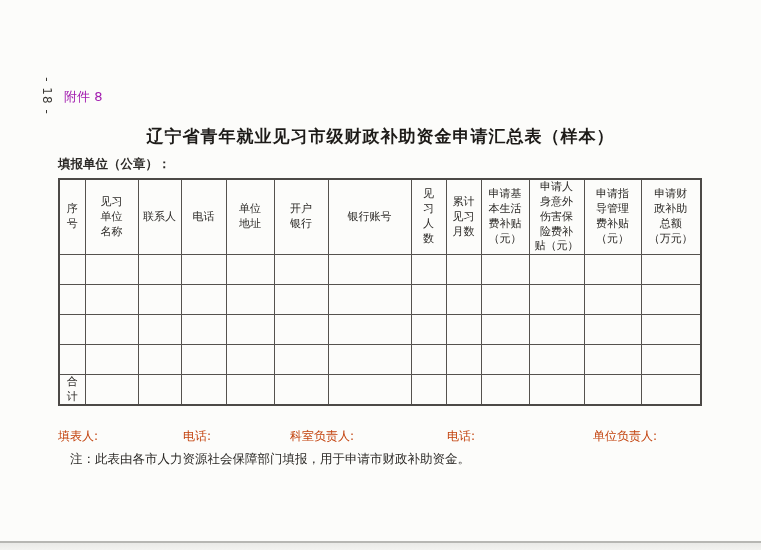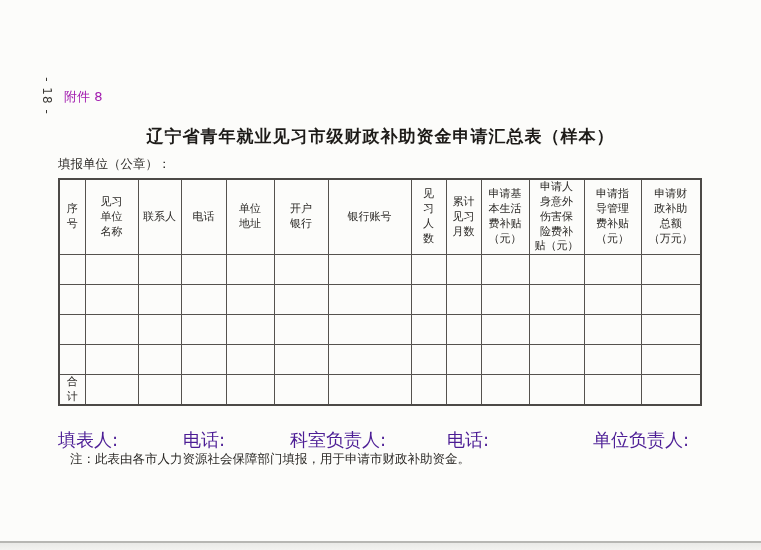"填报单位（公章）：" .form-unit { font-weight: none -> bold }
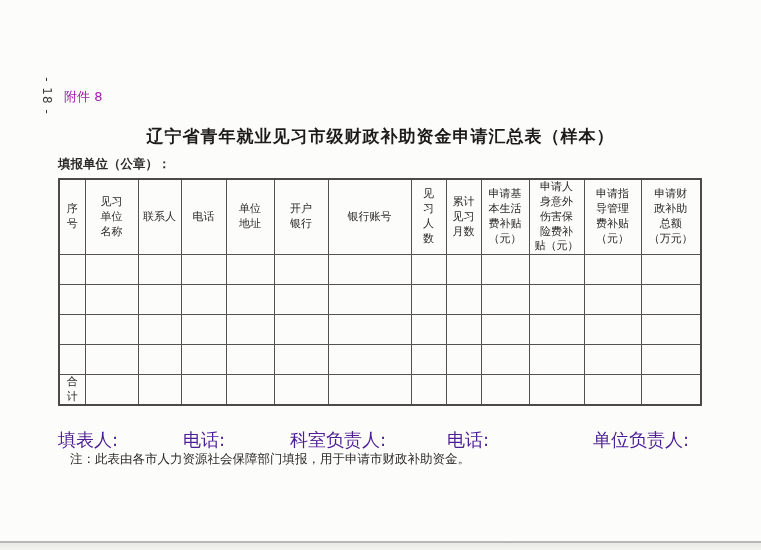"填表人:" .footer-field { color: #4c1d95 -> #c2410c; font-size: 18px -> 12px }
